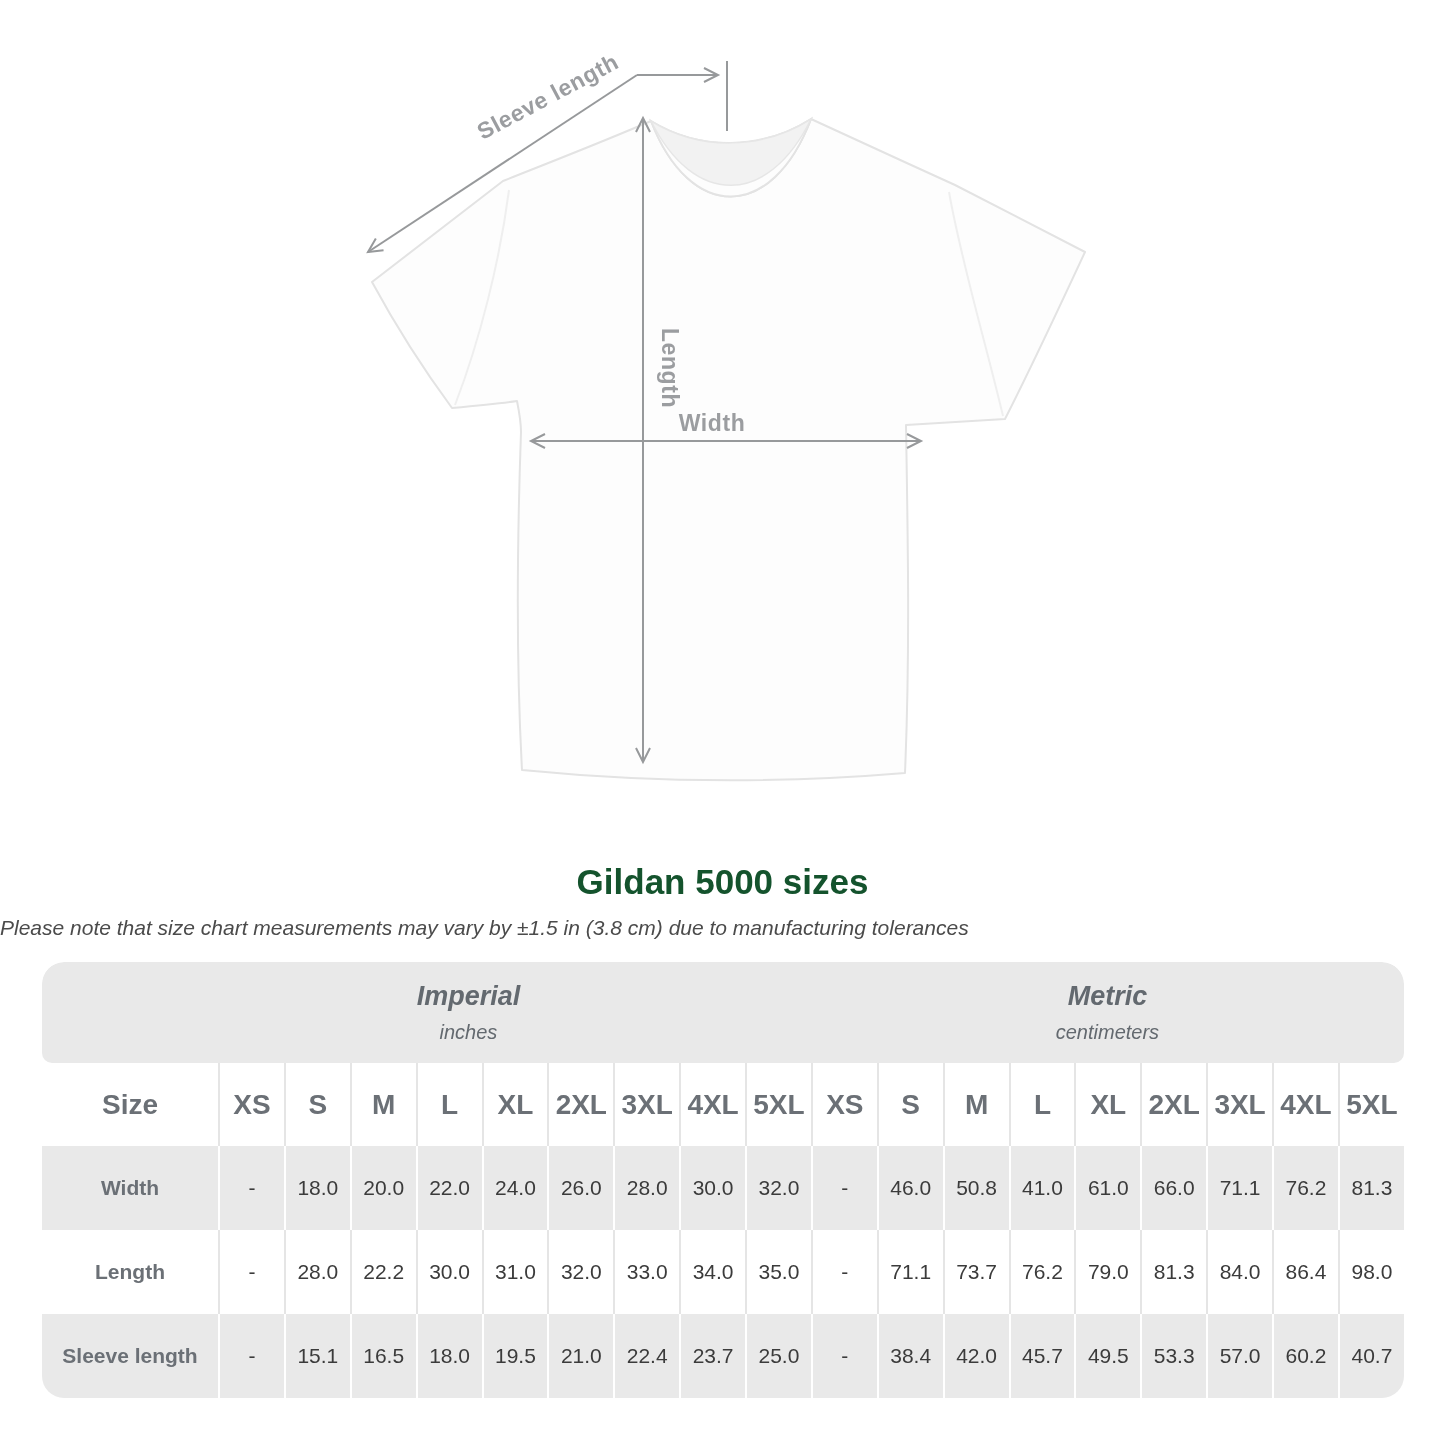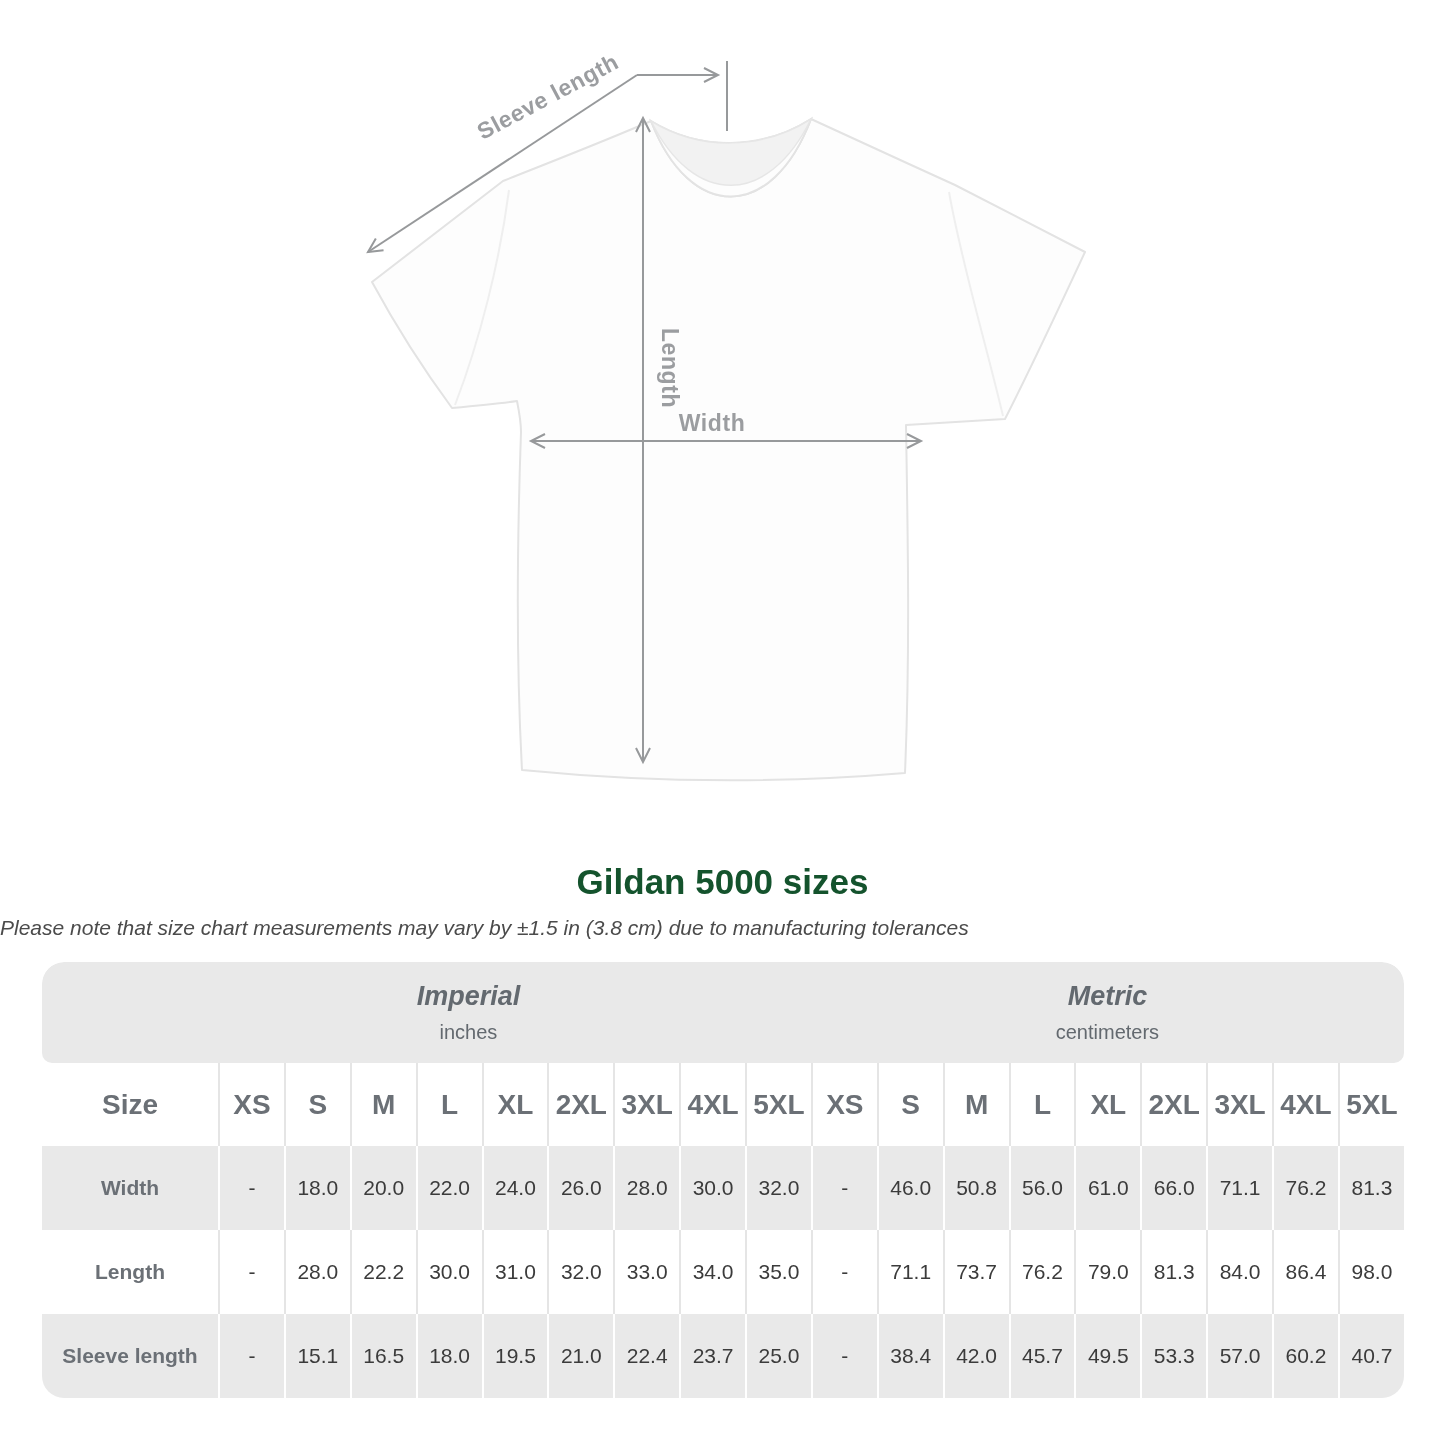"inches" .group-row .group-sub { font-style: none -> italic }
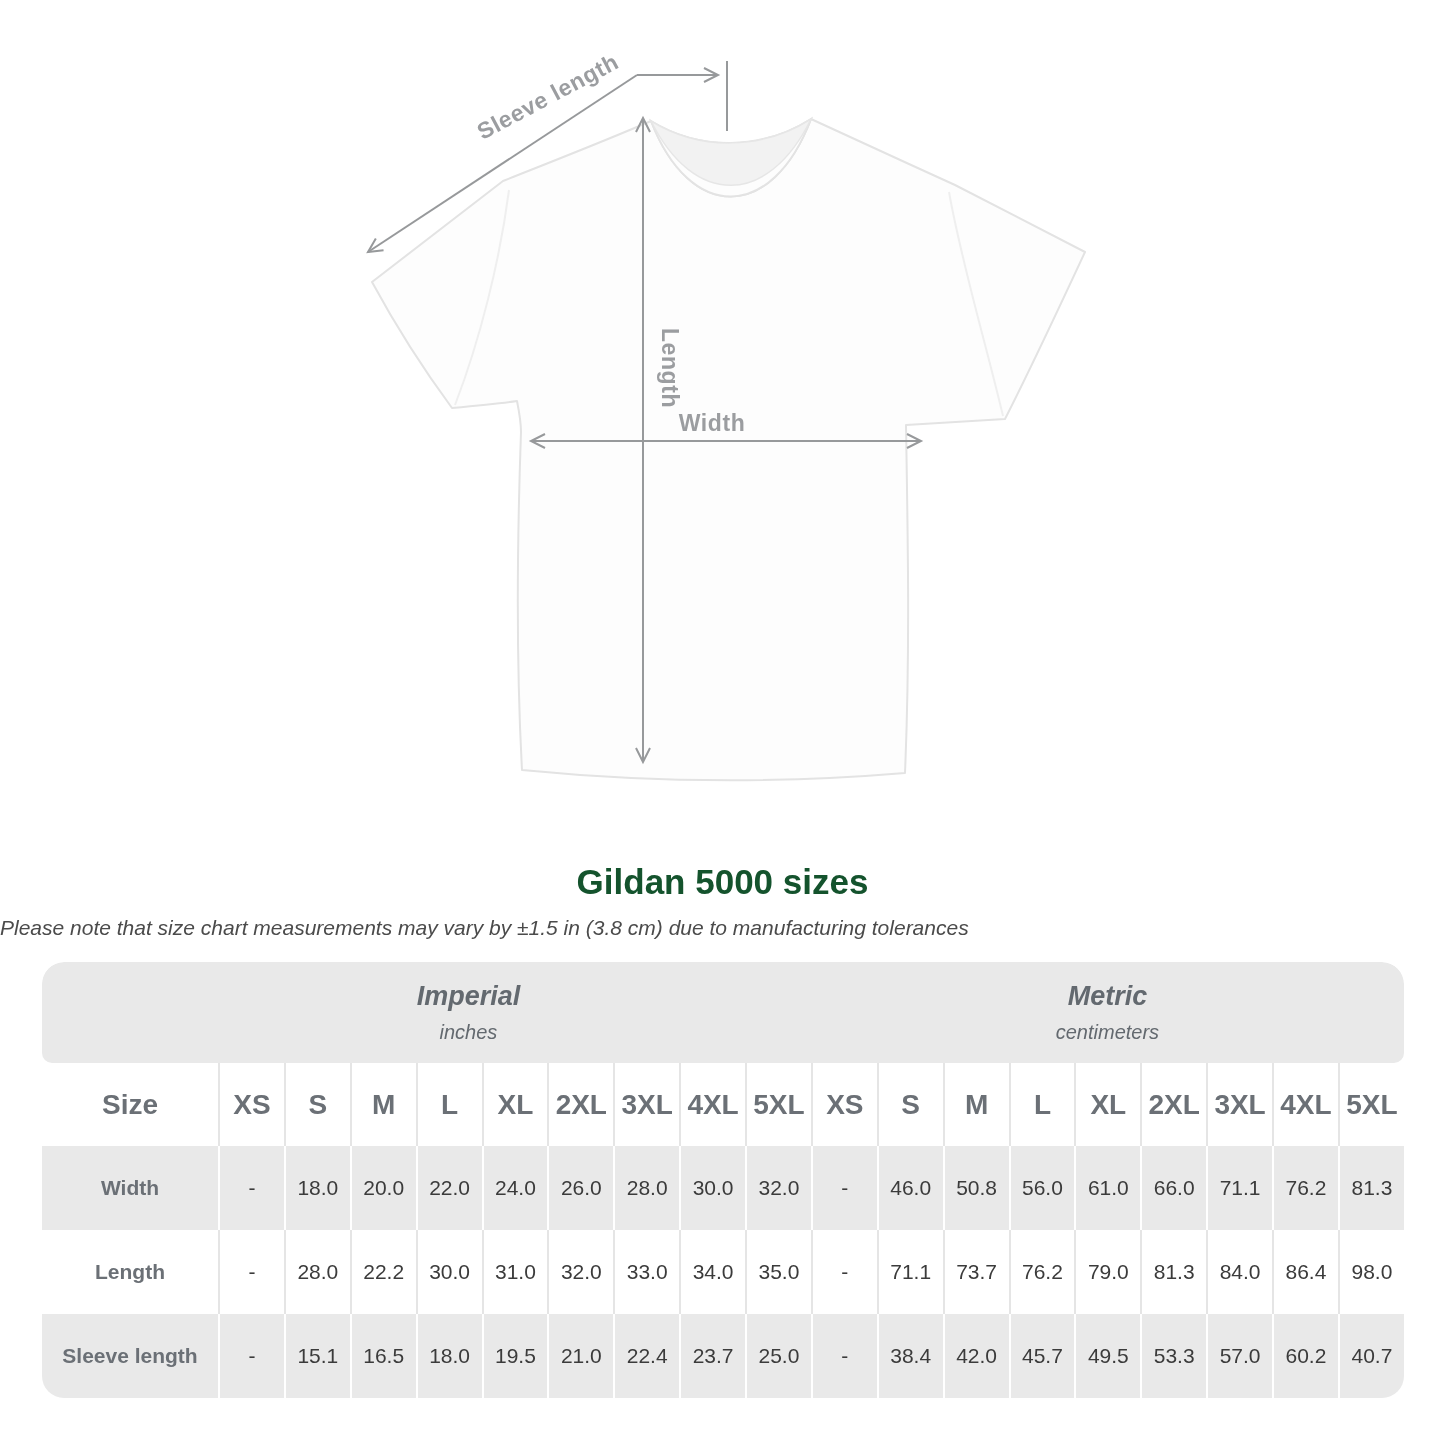"56.0" td { text: 56.0 -> 41.0 }
